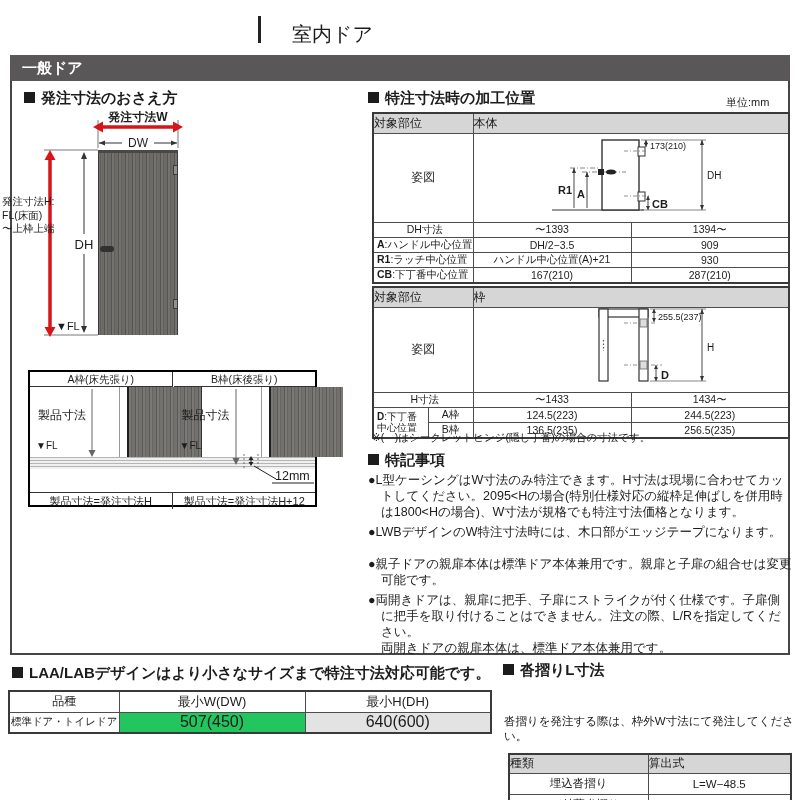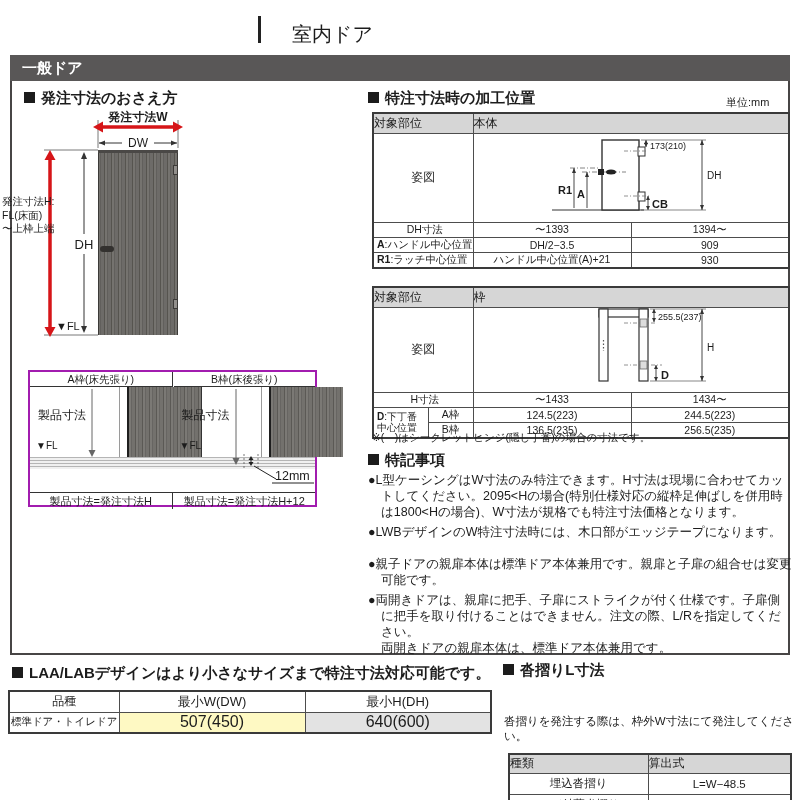"CB:下丁番中心位置" tr { html: none -> <tr> <td><b>CB</b><span>:下丁番中心位置</span></td> <td>167(210)</td> <td>287(210)</td> </tr> }
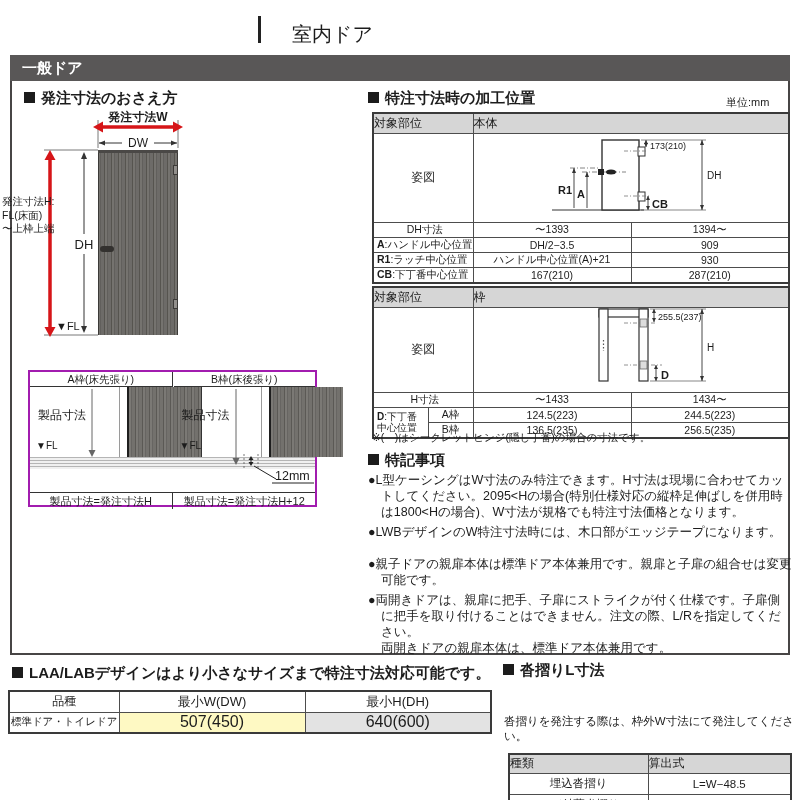"A枠(床先張り)" #abtable { border: 2px solid #a21caf -> 2px solid #000000 }
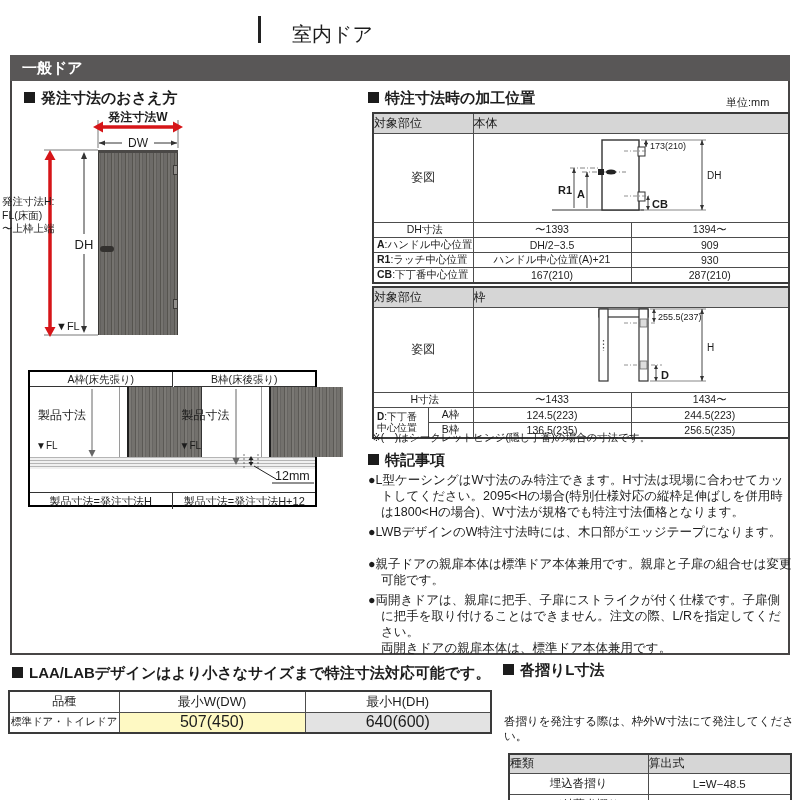"507(450)" td.c { background: #fef9c3 -> #22c55e }
